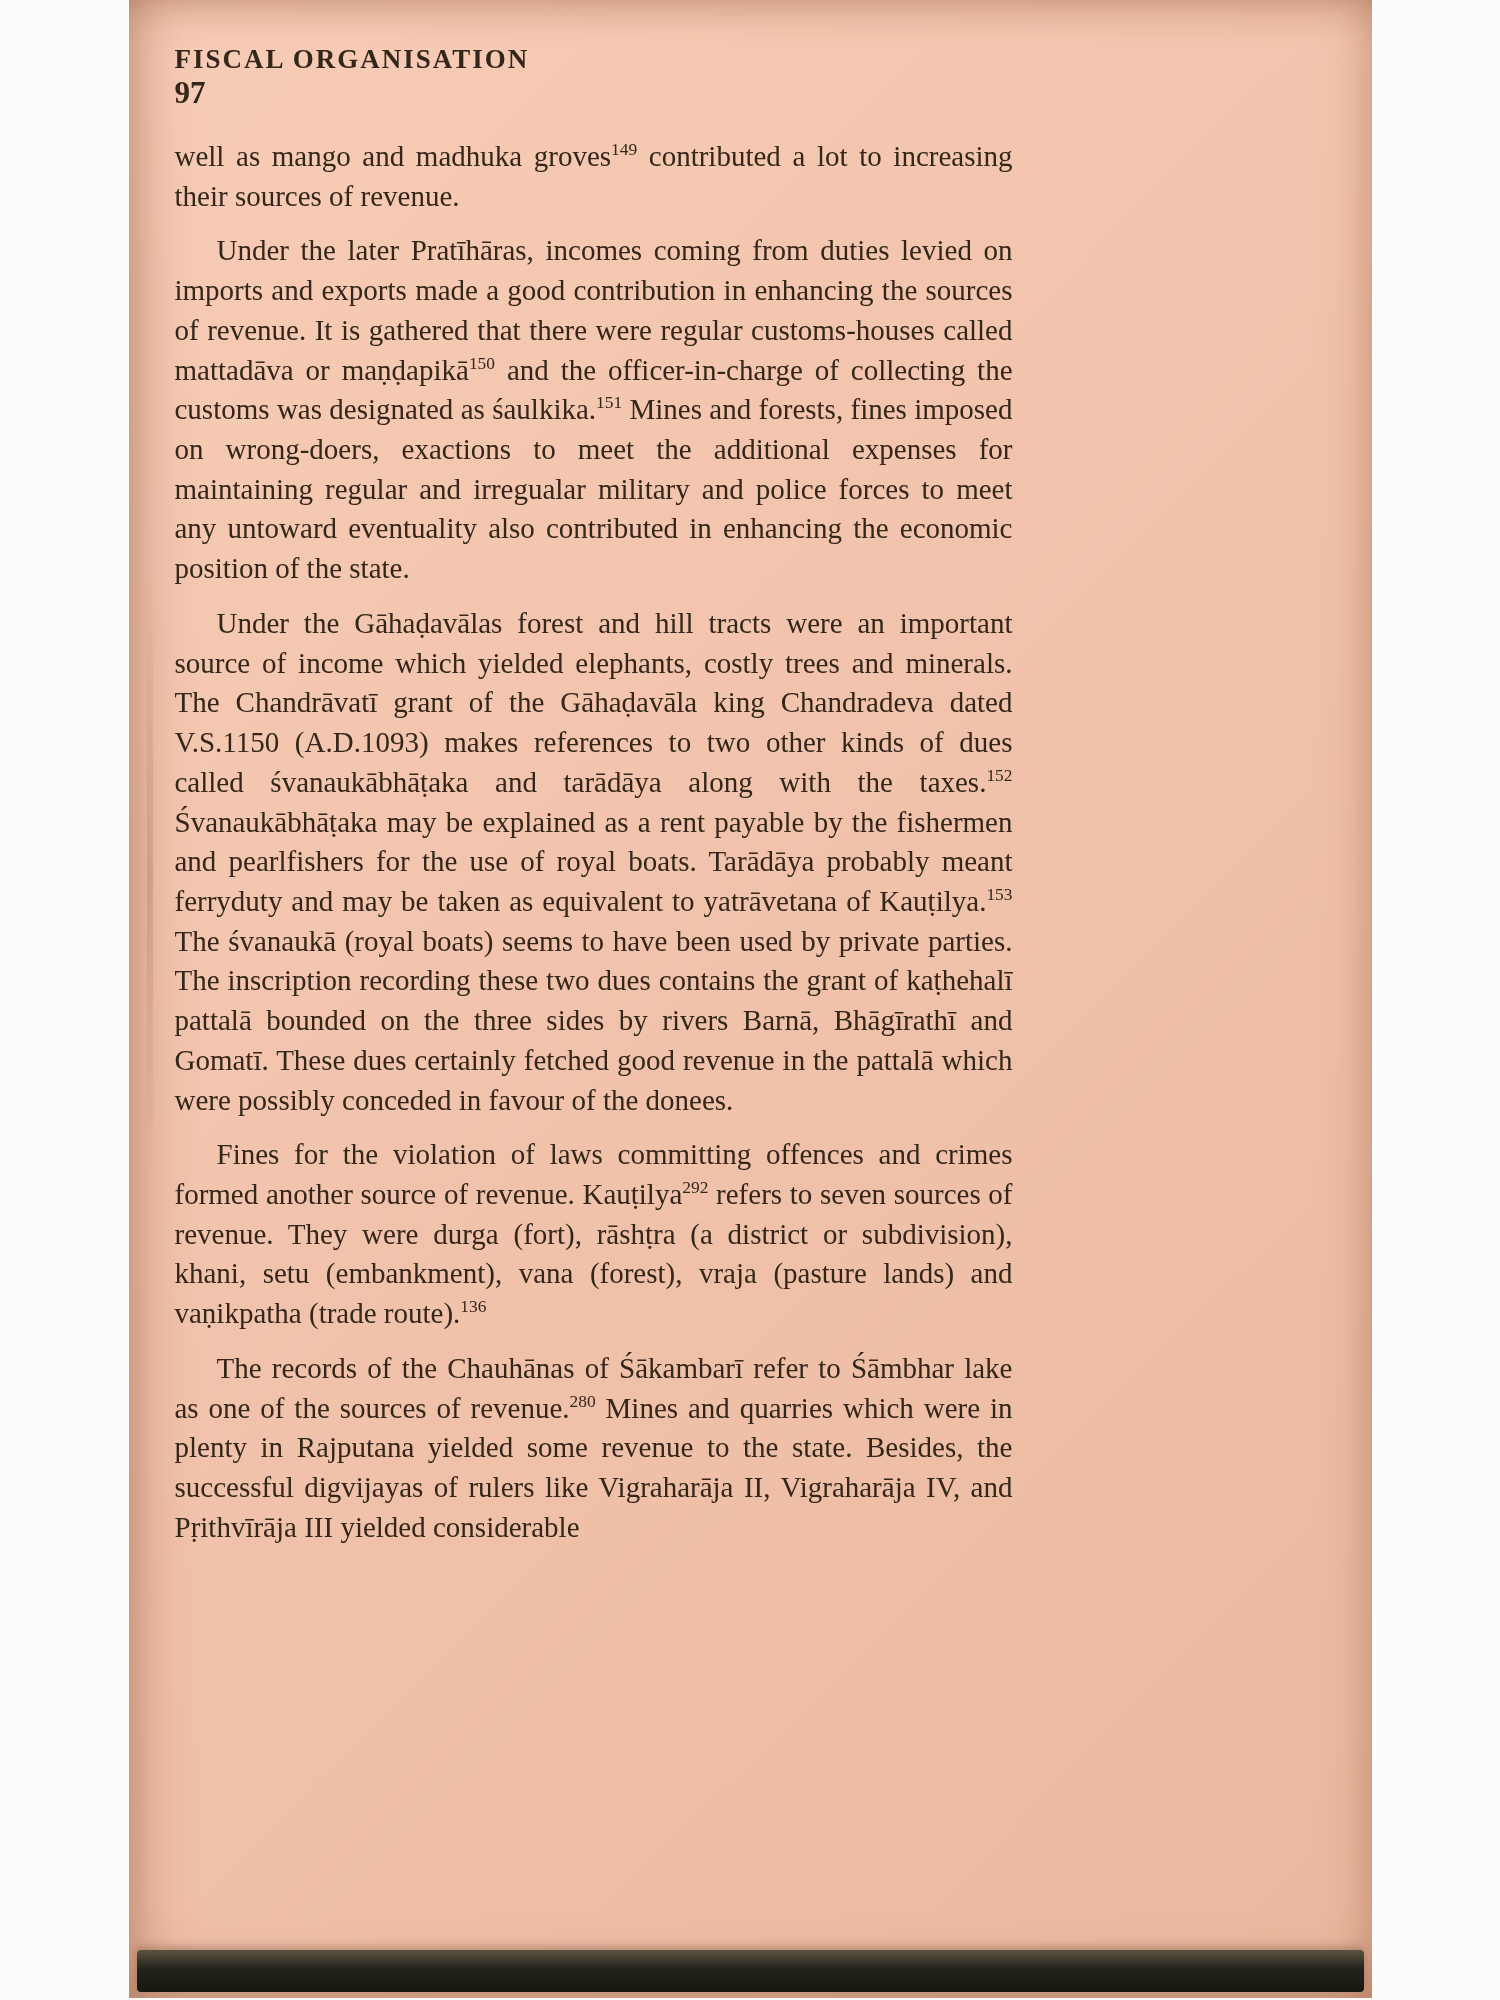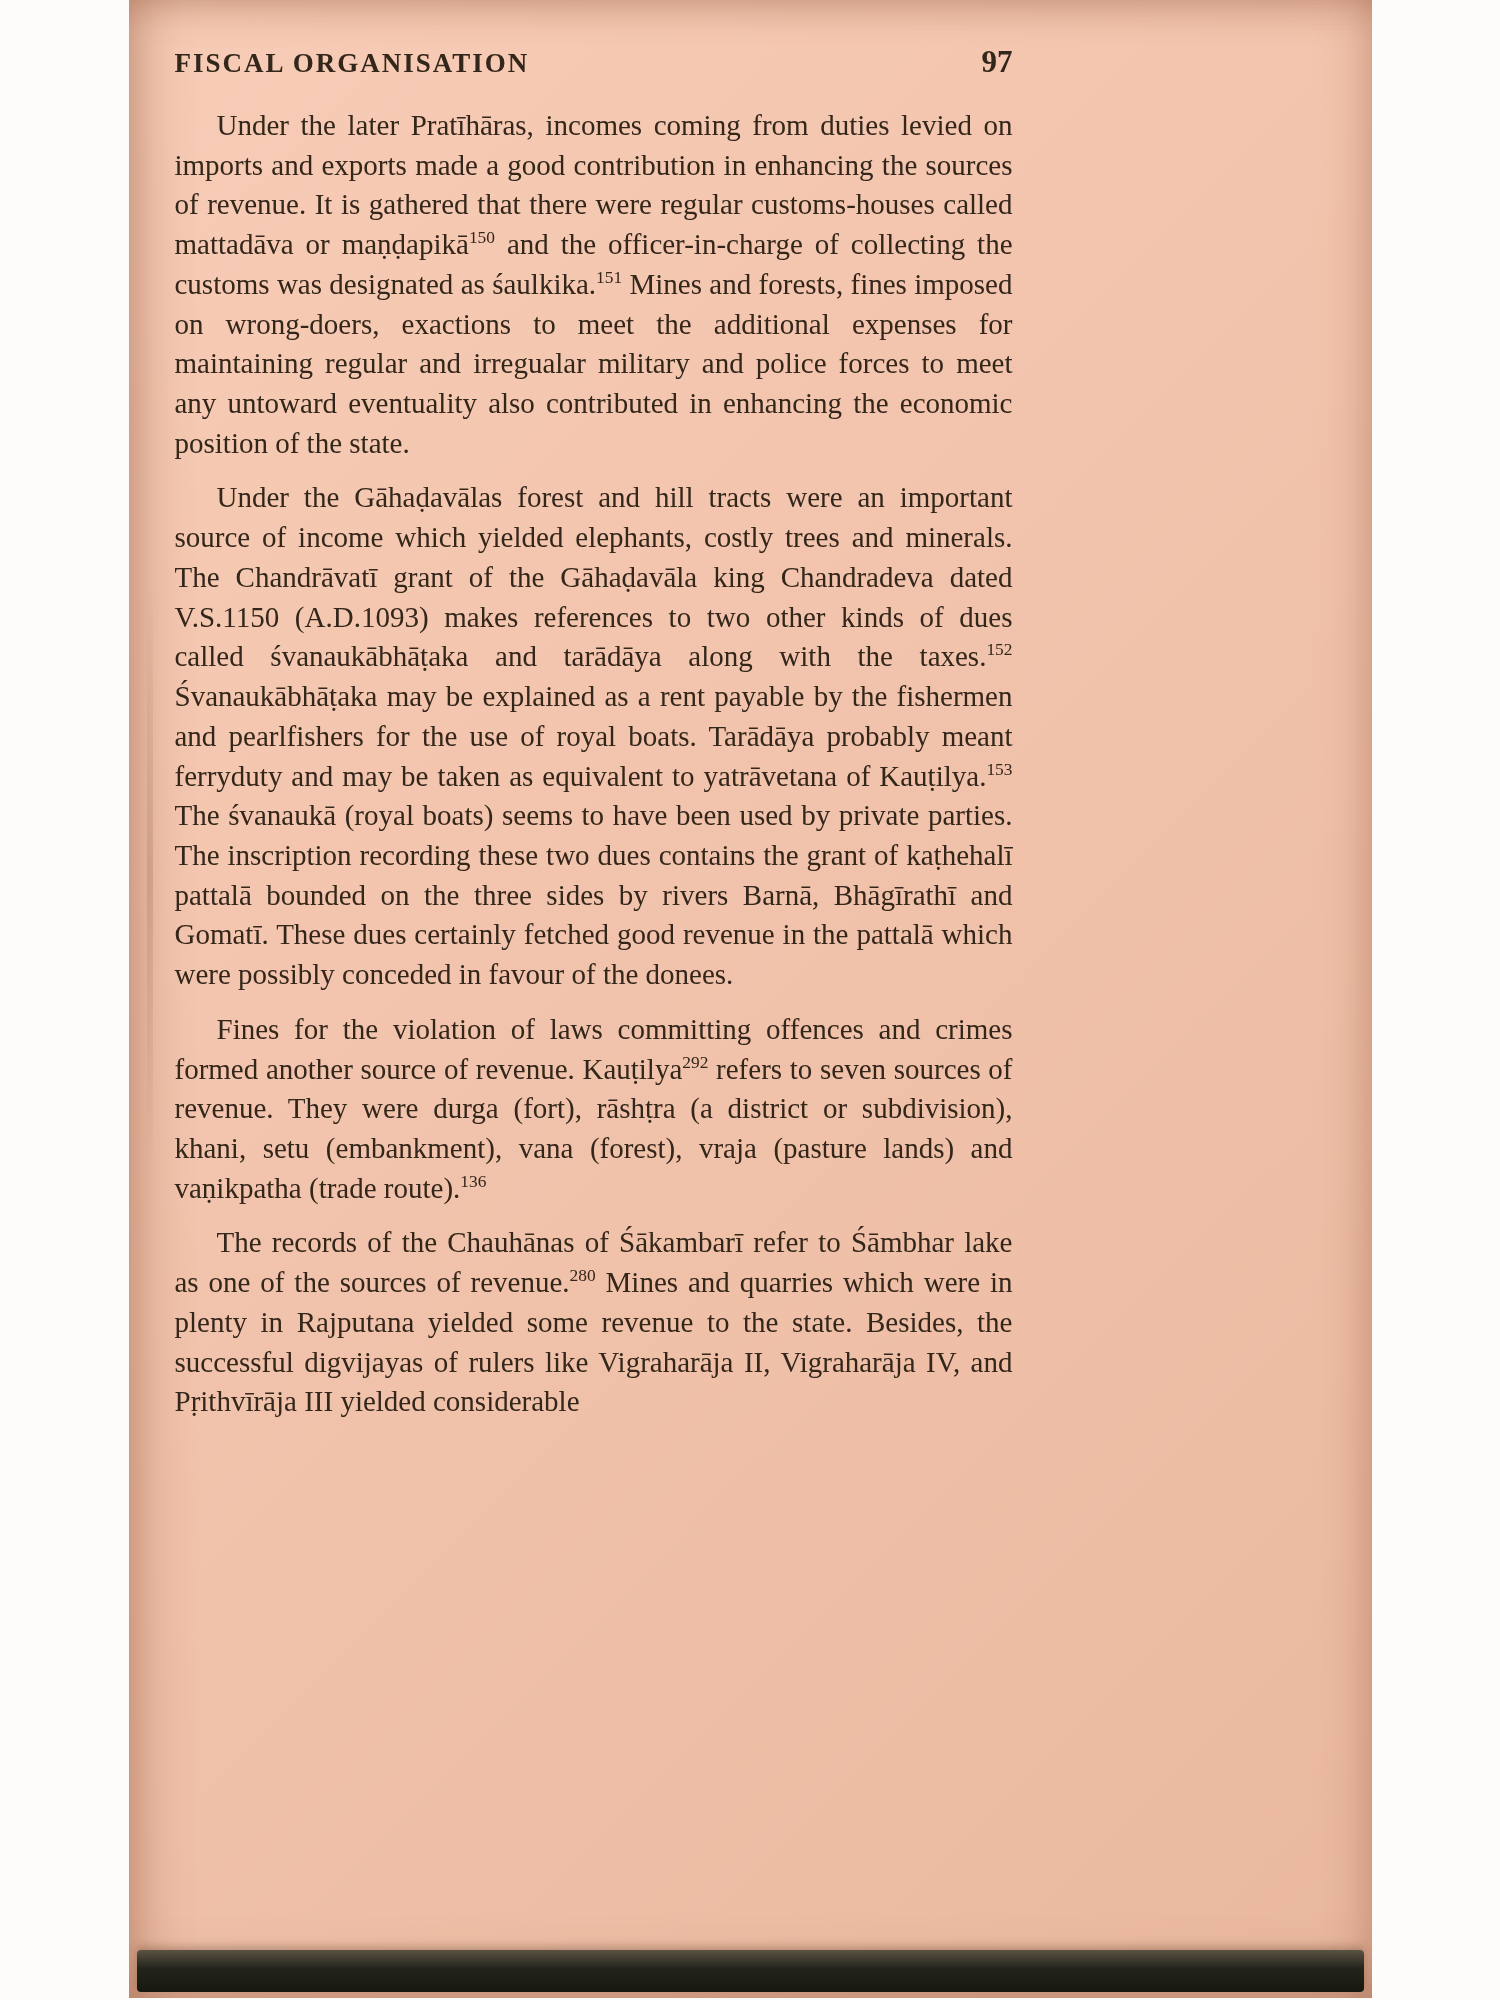"FISCAL ORGANISATION" .page-head { flex-direction: none -> column }
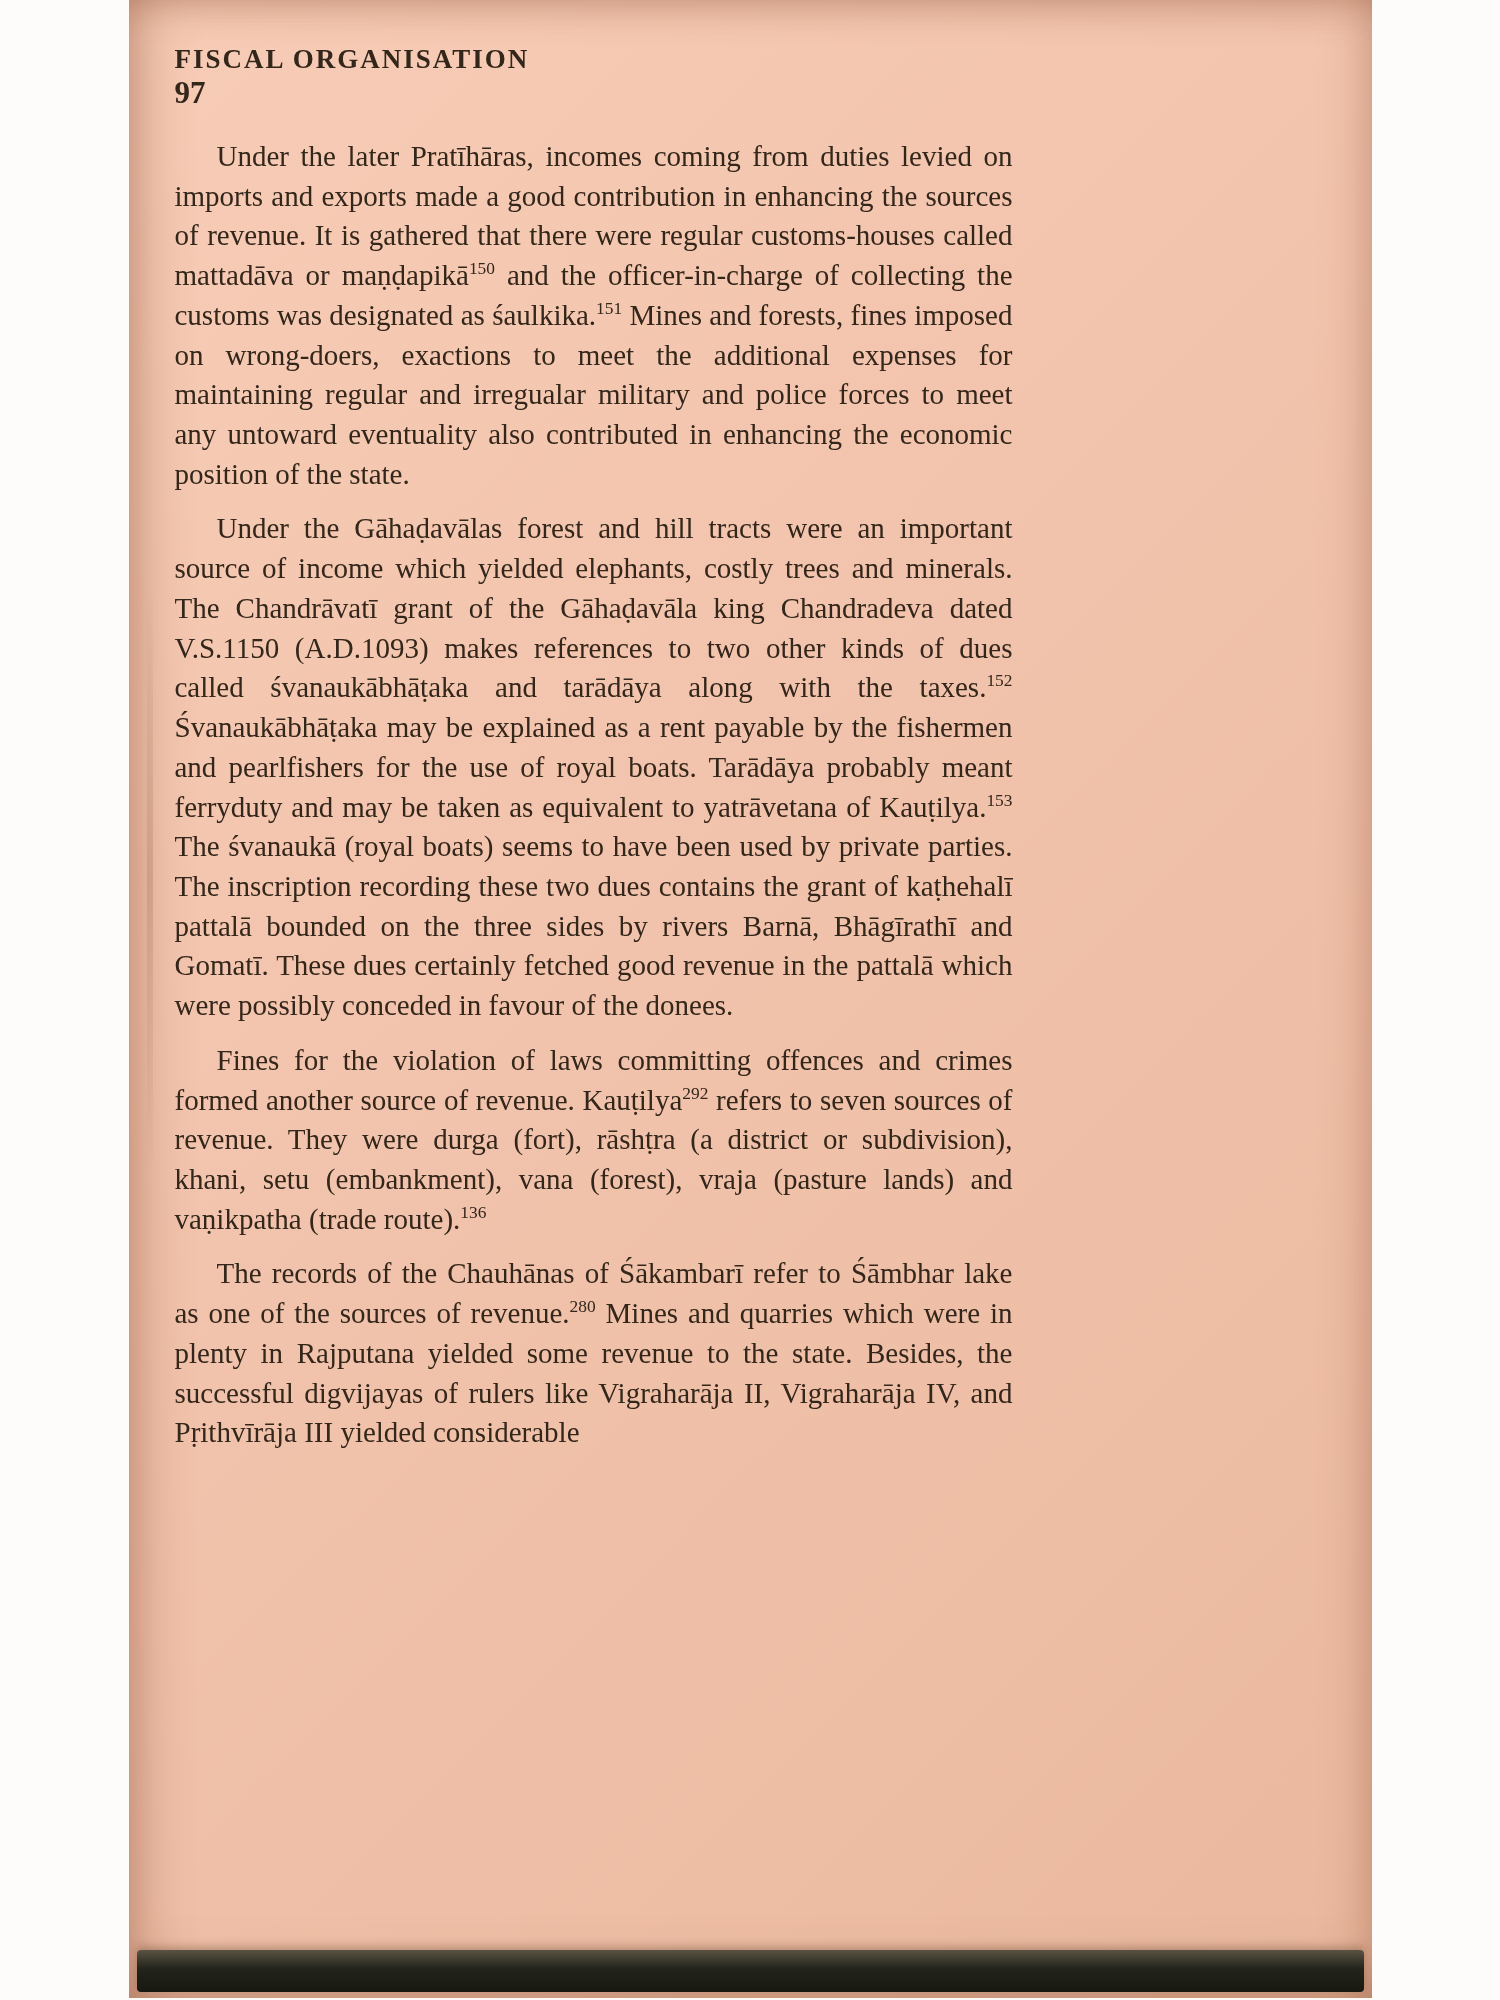"well as mango and madhuka" p.para { html: none -> <p>well as mango and madhuka groves<sup>149</sup> contributed a lot to increasing their sources of revenue.</p> }
